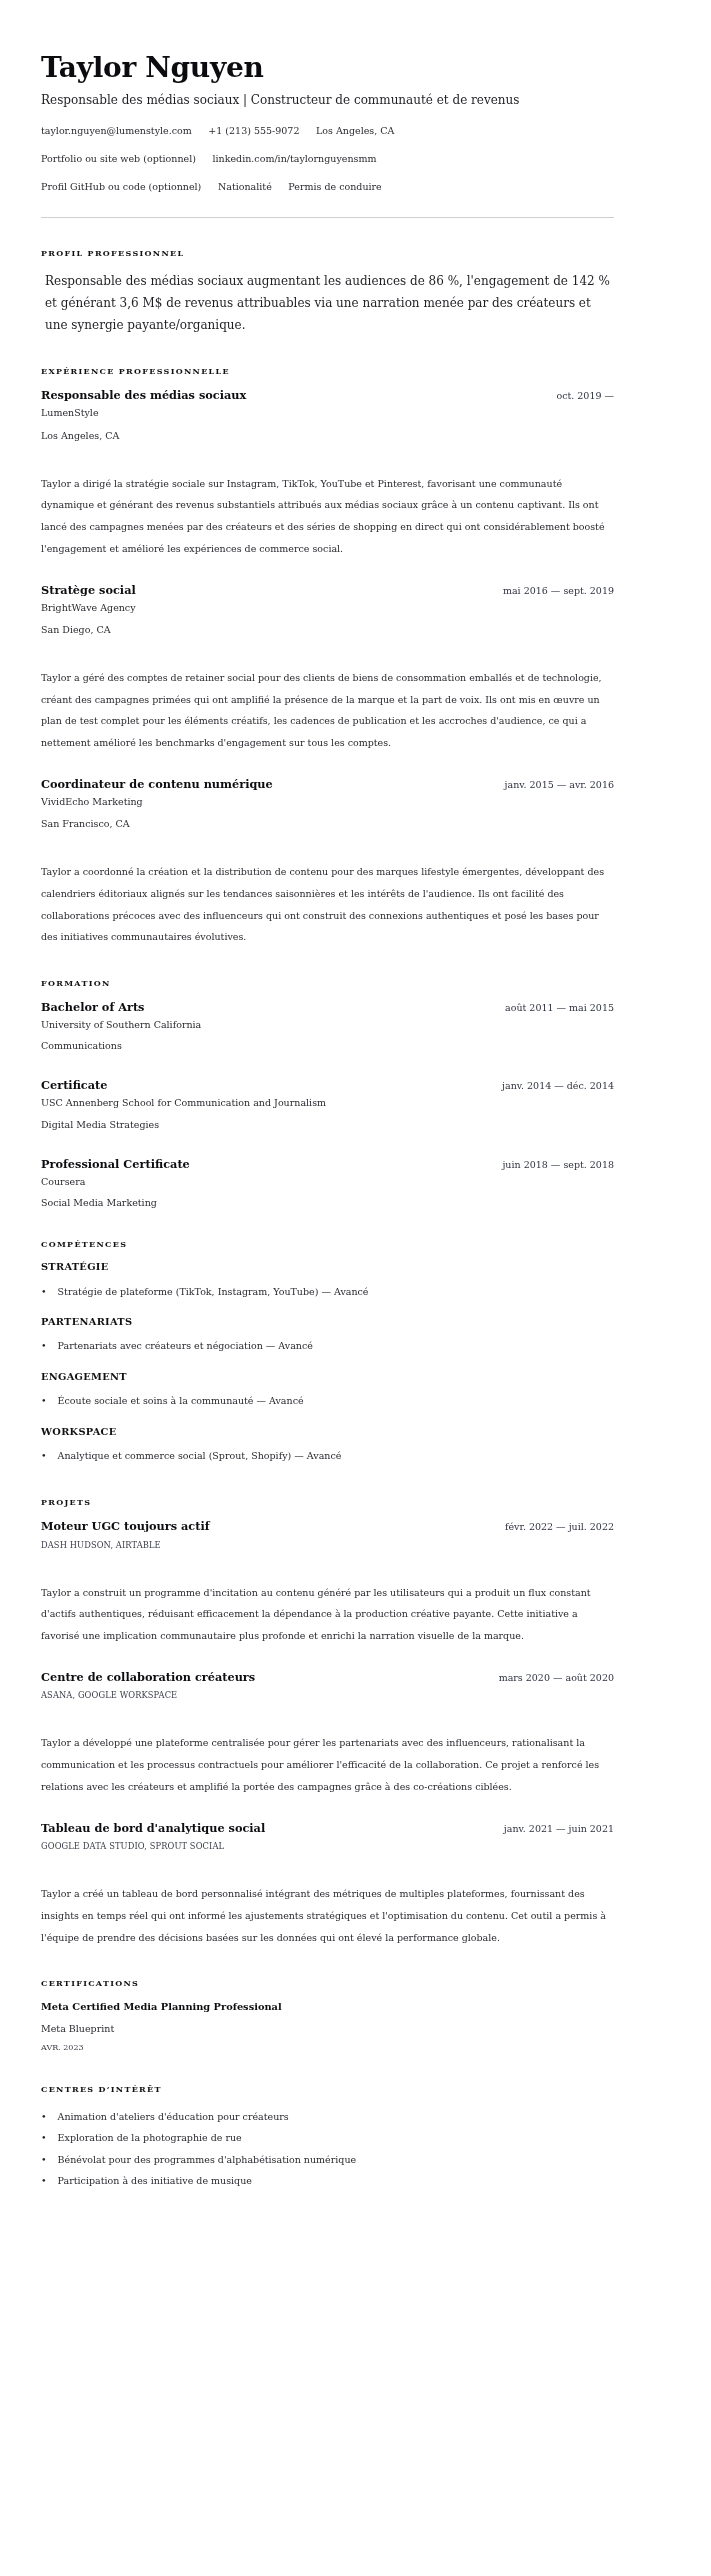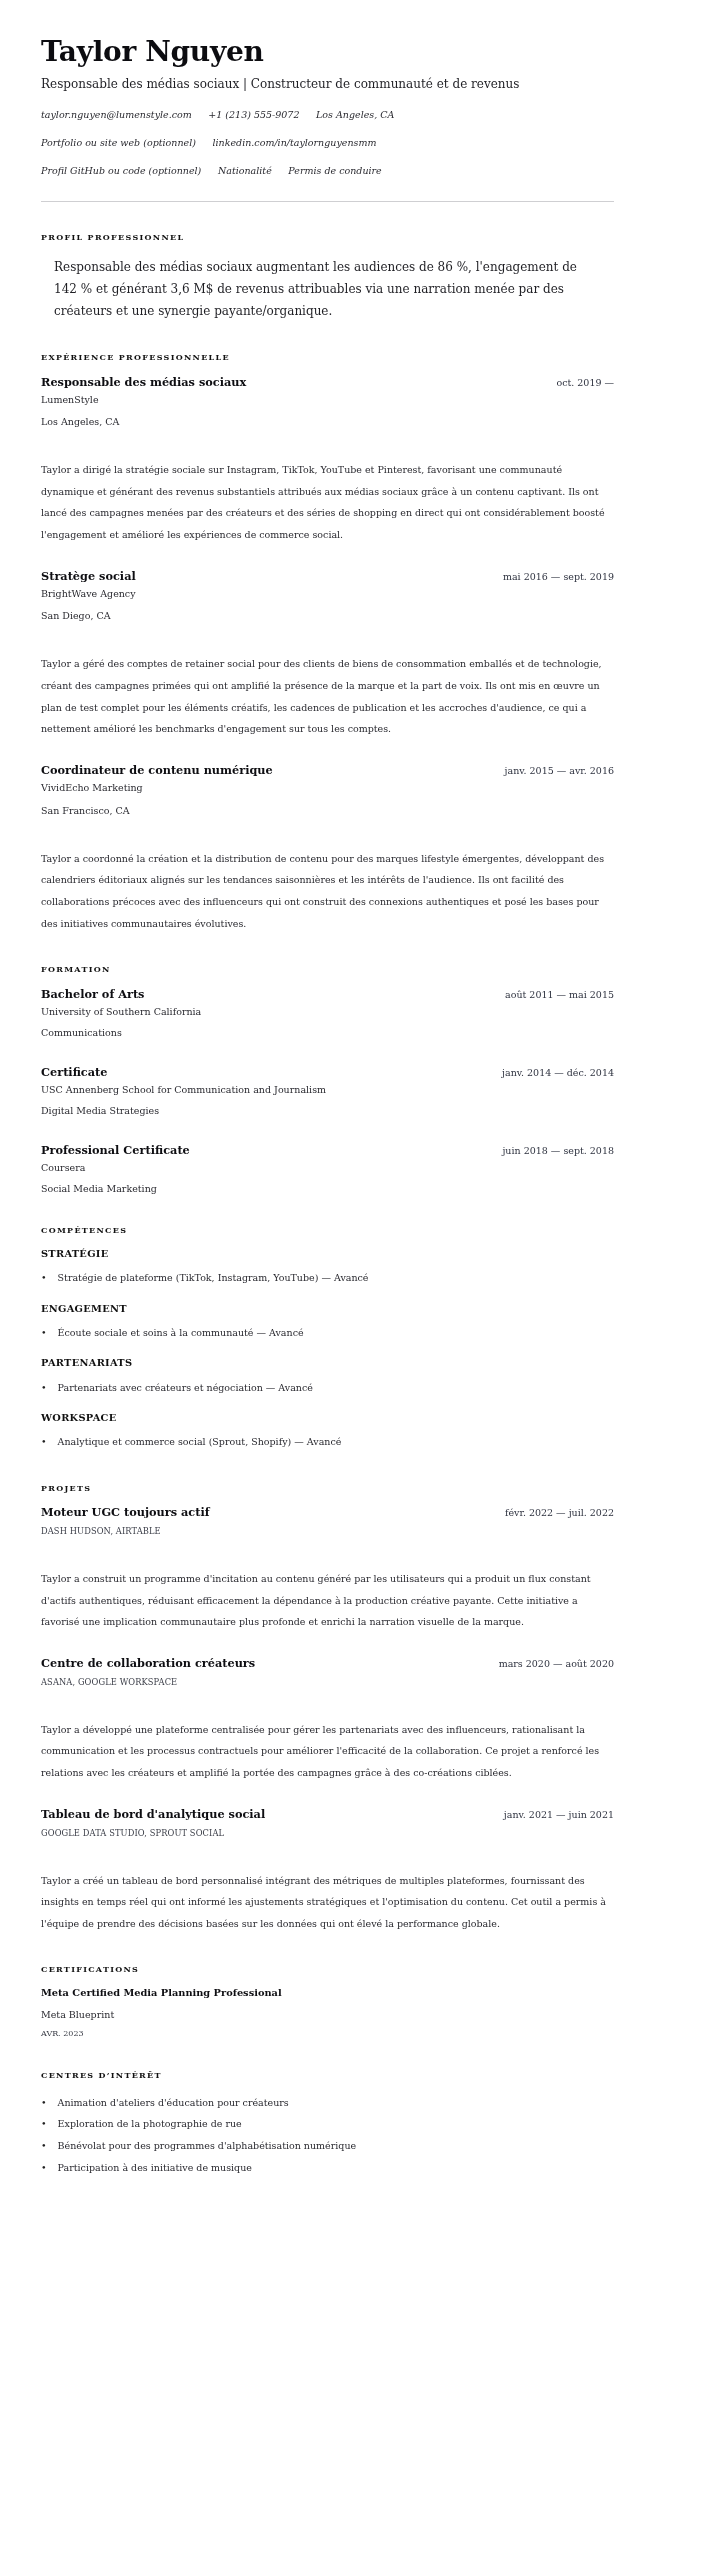"Taylor Nguyen" .page { padding: 33px 41px 36px 41px -> 49px 41px 36px 41px }
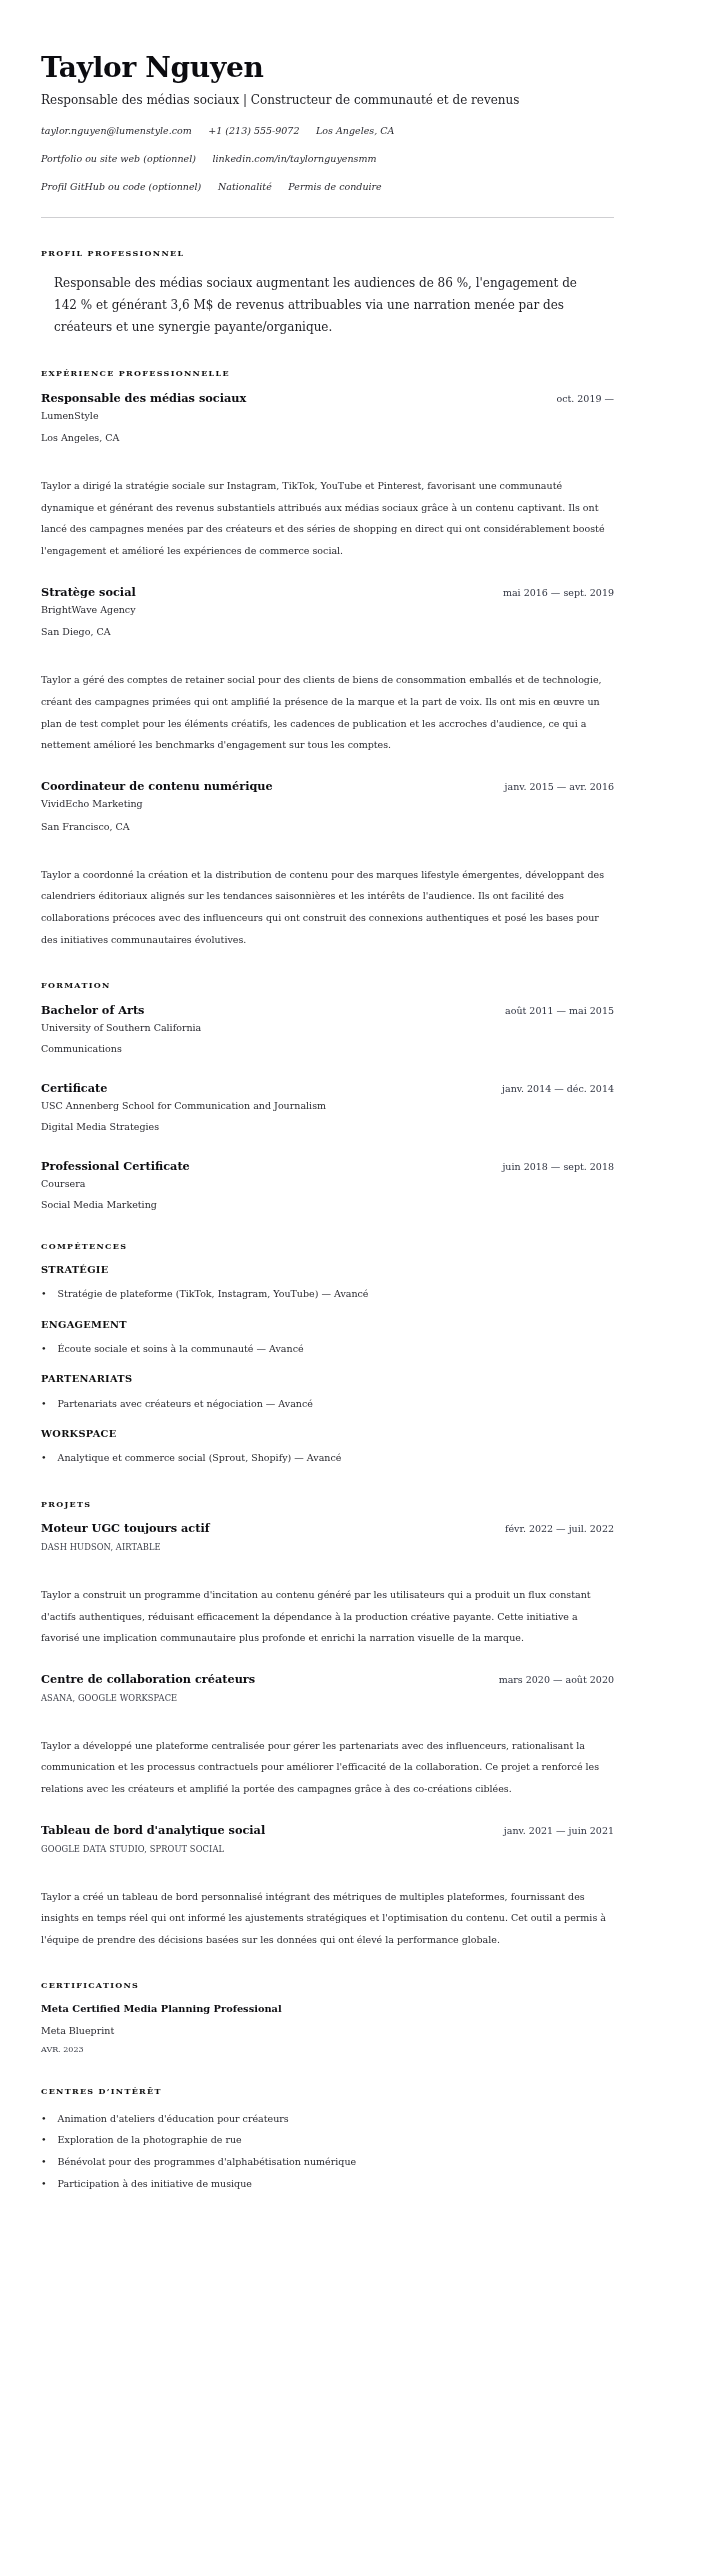"taylor.nguyen@lumenstyle.com" .contact-row span { font-style: italic -> none }
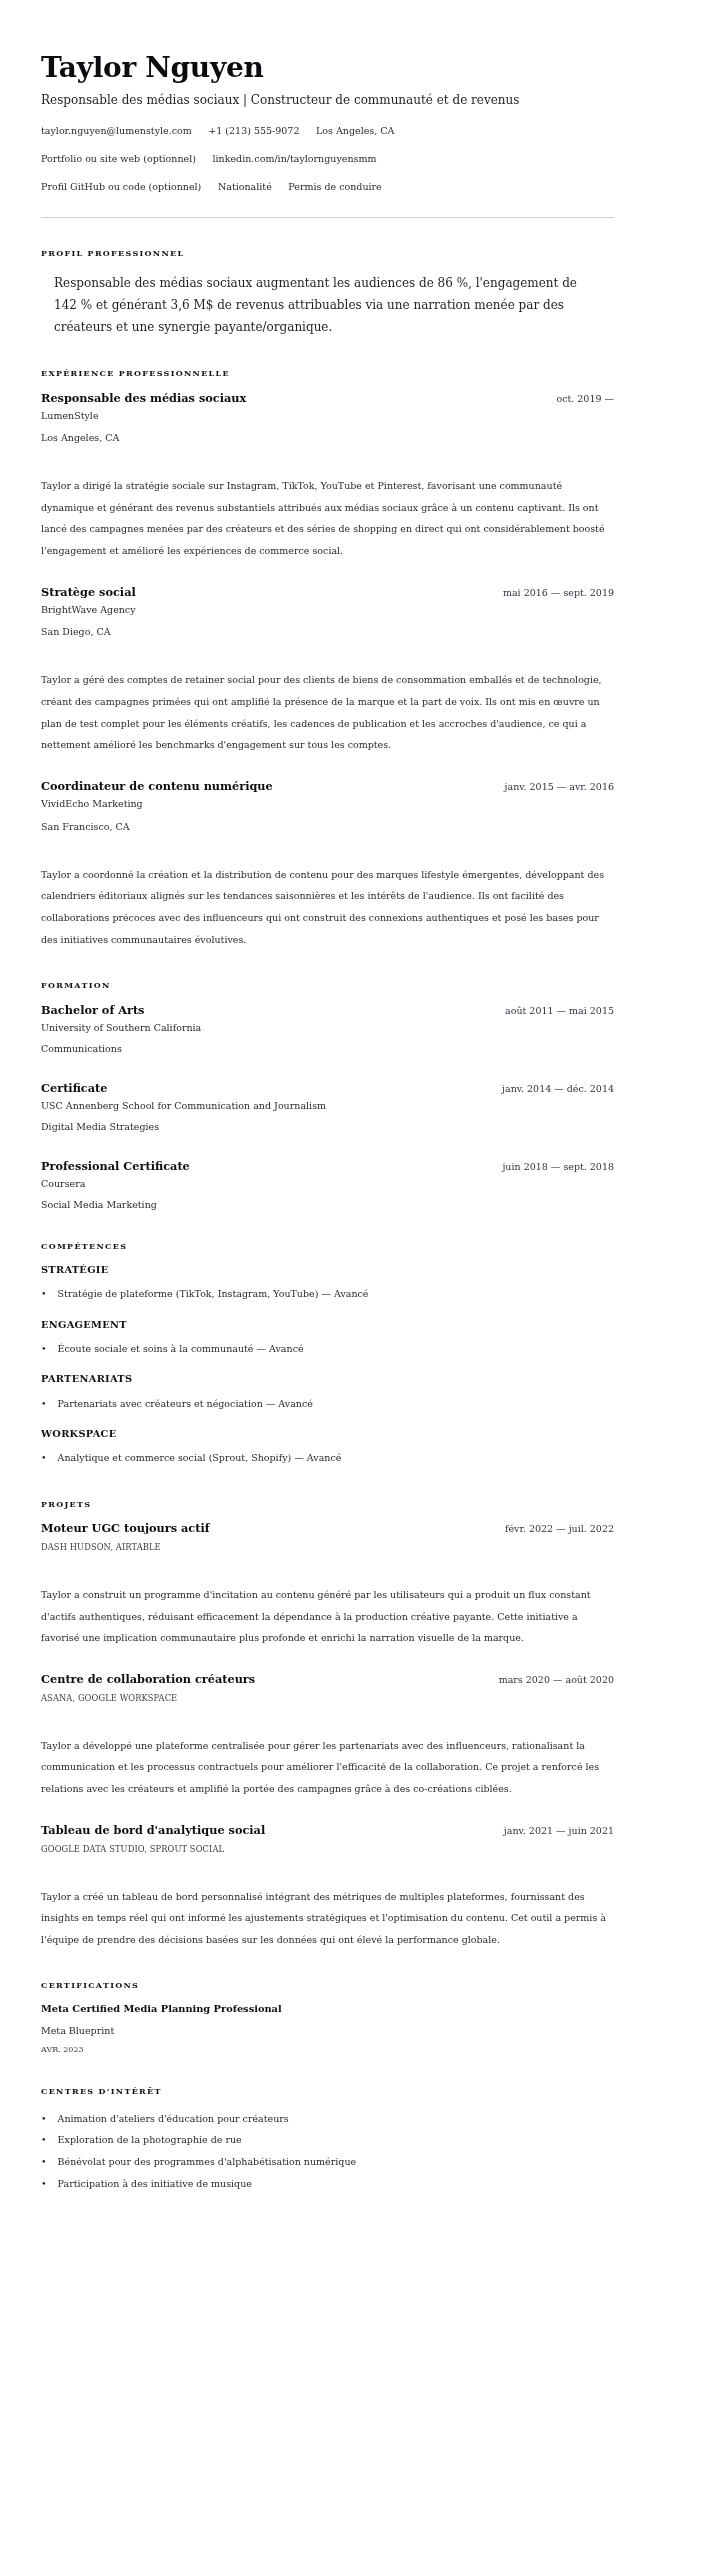"Responsable des médias sociaux augmentant les" .summary { margin: 13px -> 4px }
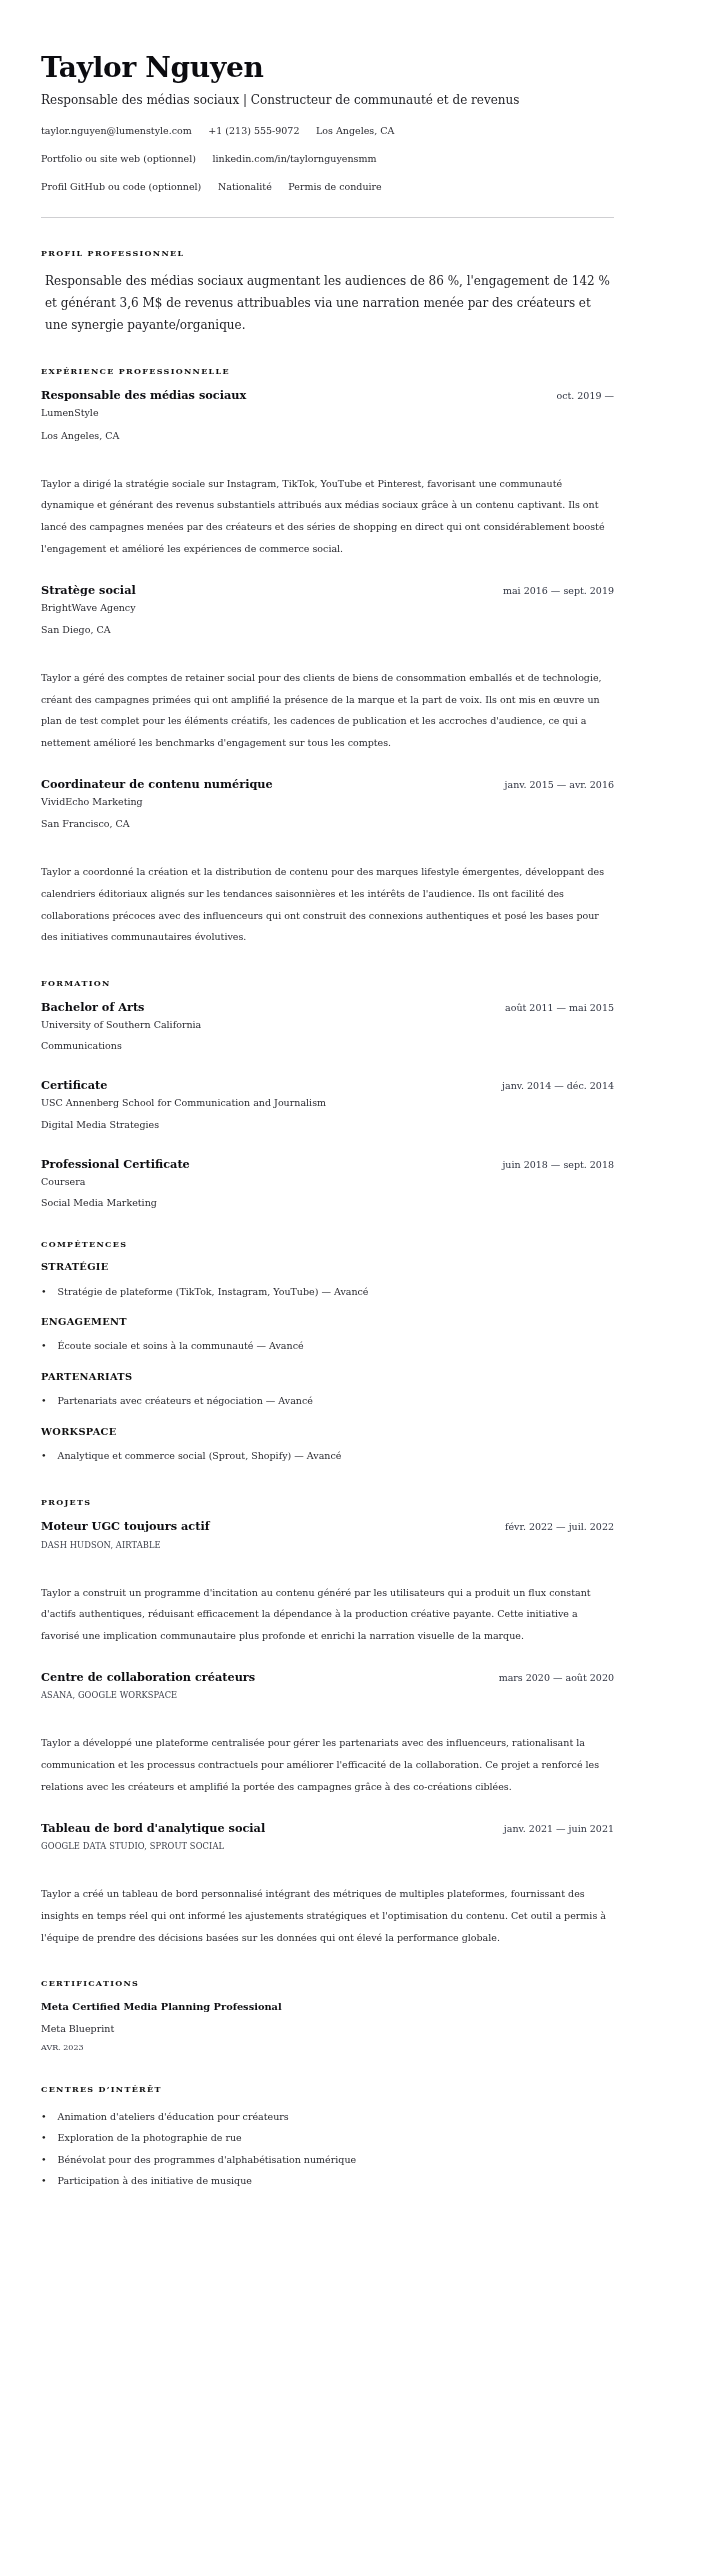"ENGAGEMENT" div.skill-group { order: before "PARTENARIATS" -> after "PARTENARIATS" }
